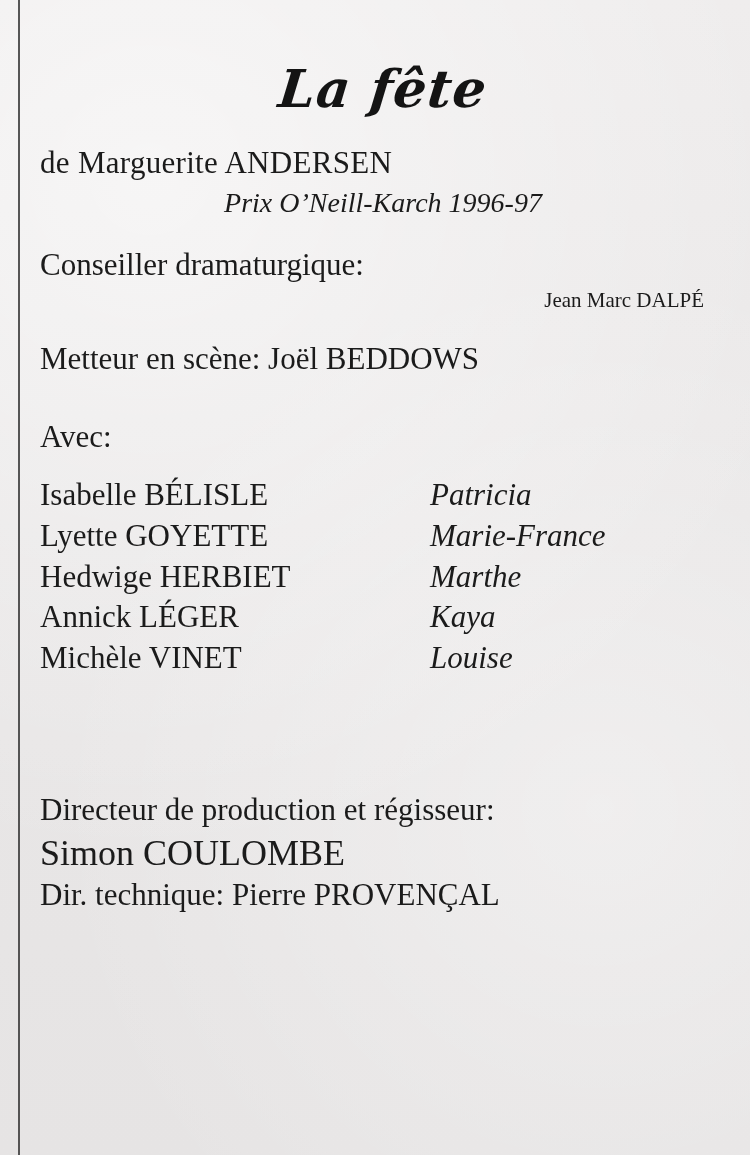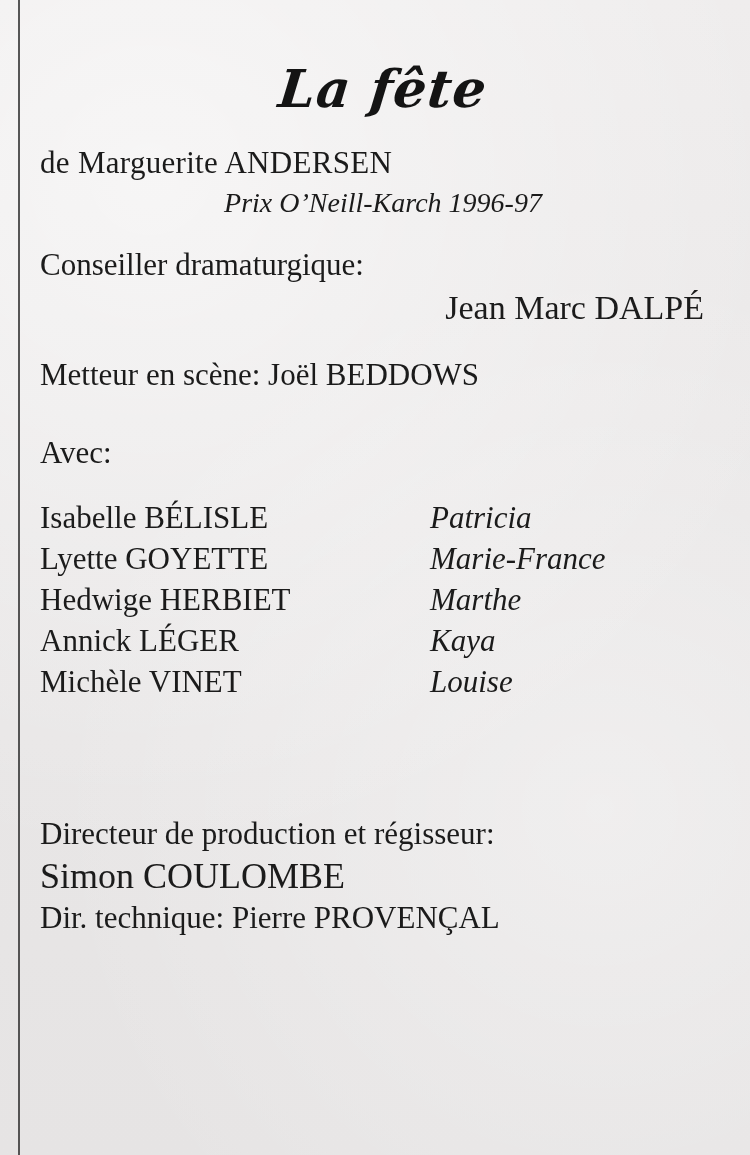"Jean Marc DALPÉ" .line-right { font-size: 34px -> 21px }
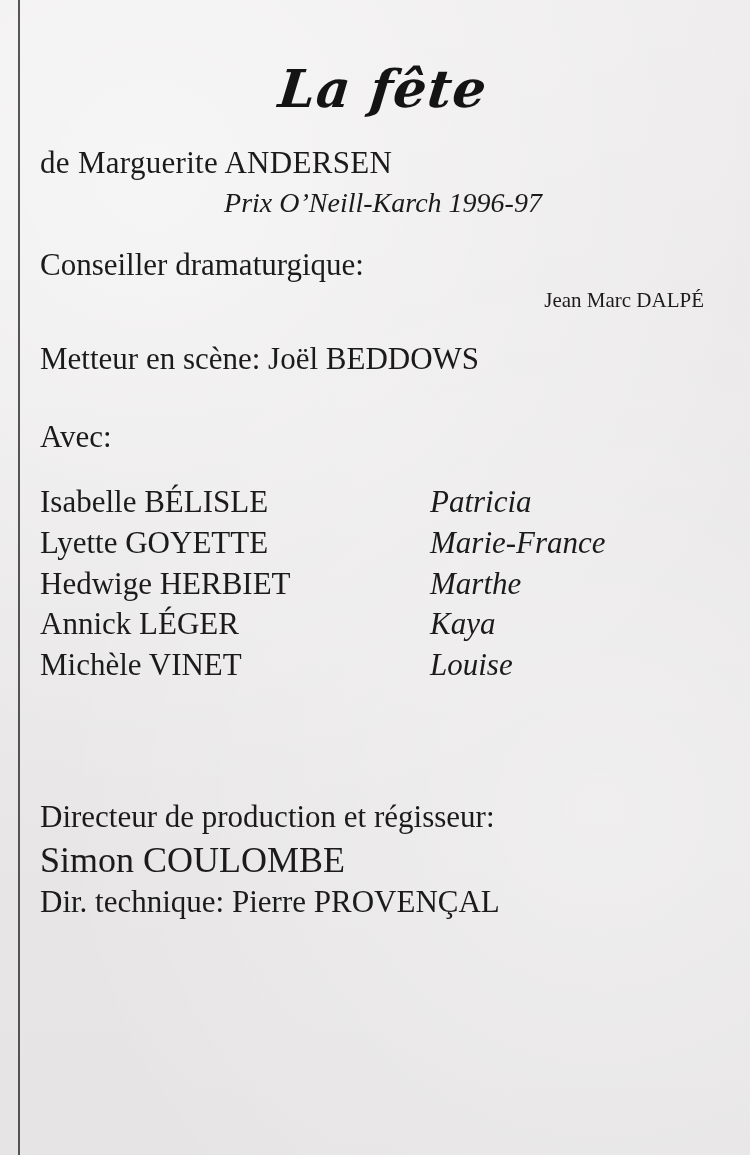"Isabelle BÉLISLE" .cast { margin-top: 27px -> 20px }
